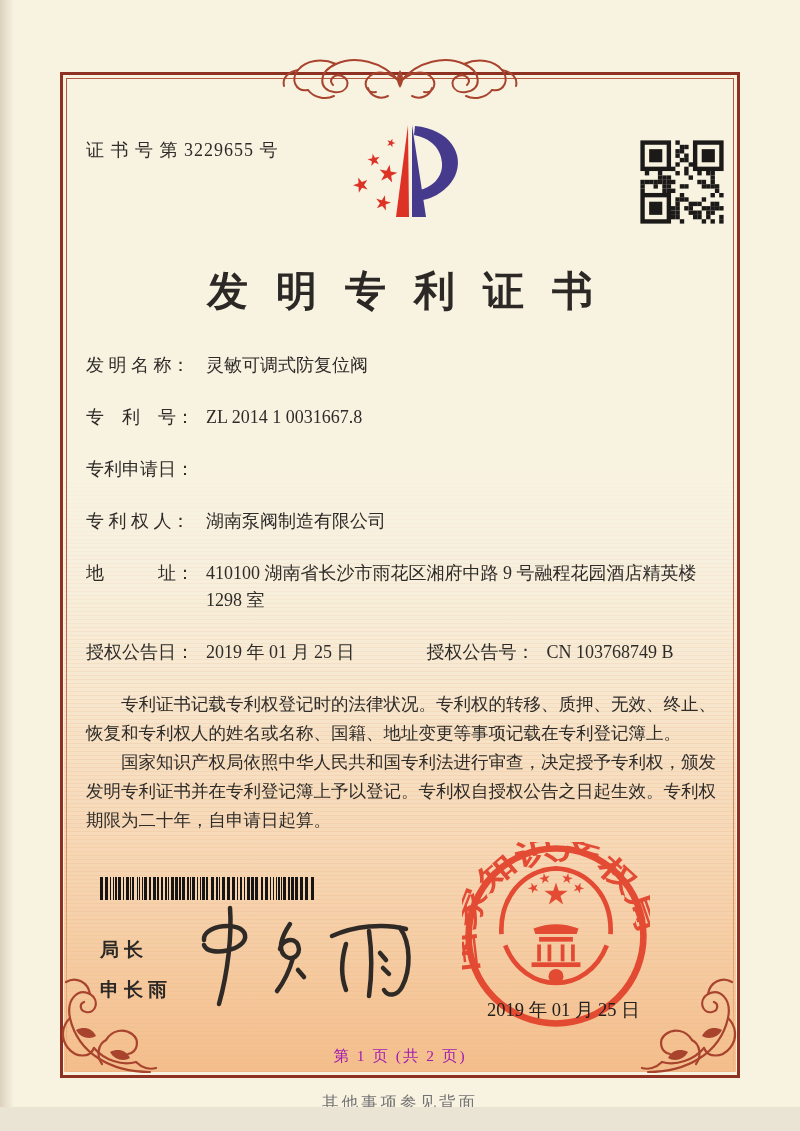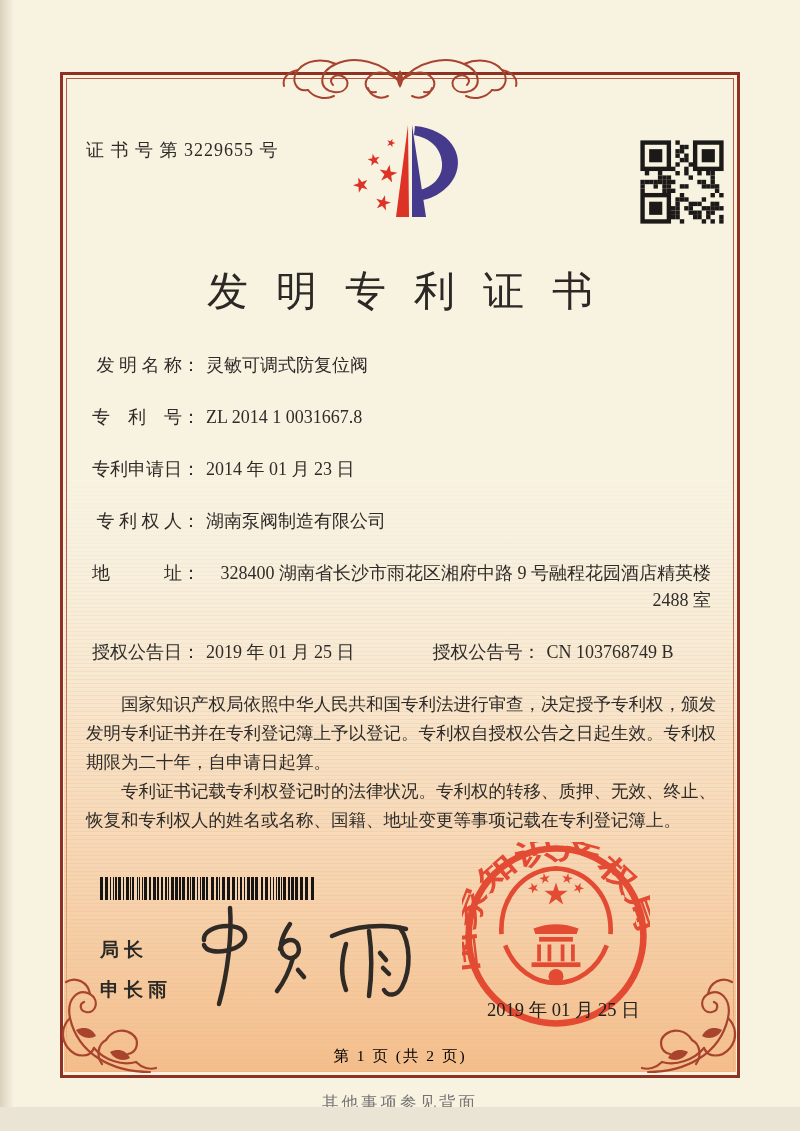"发明专利证书" .title { font-weight: normal -> bold }
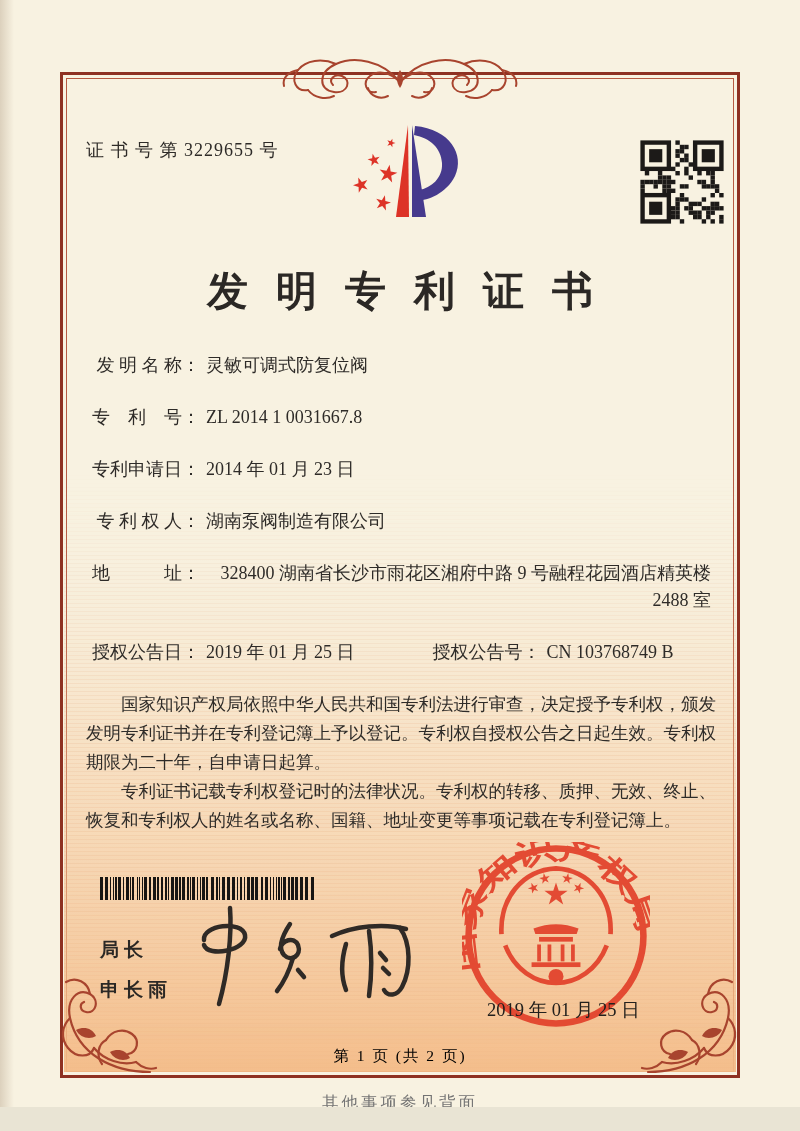"发 明 名 称：" .row { text-align: right -> none }
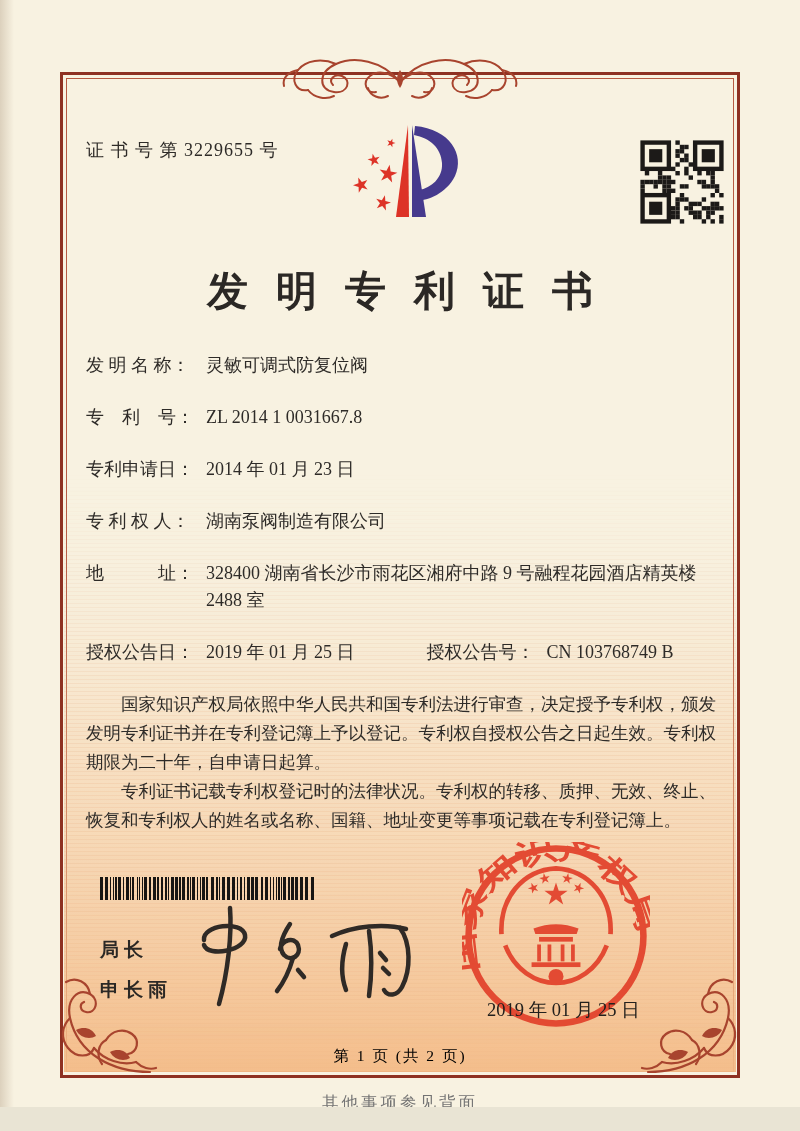"2014 年 01 月 23" span.value { html: <span>2014 年 01 月 23 日</span> -> none }
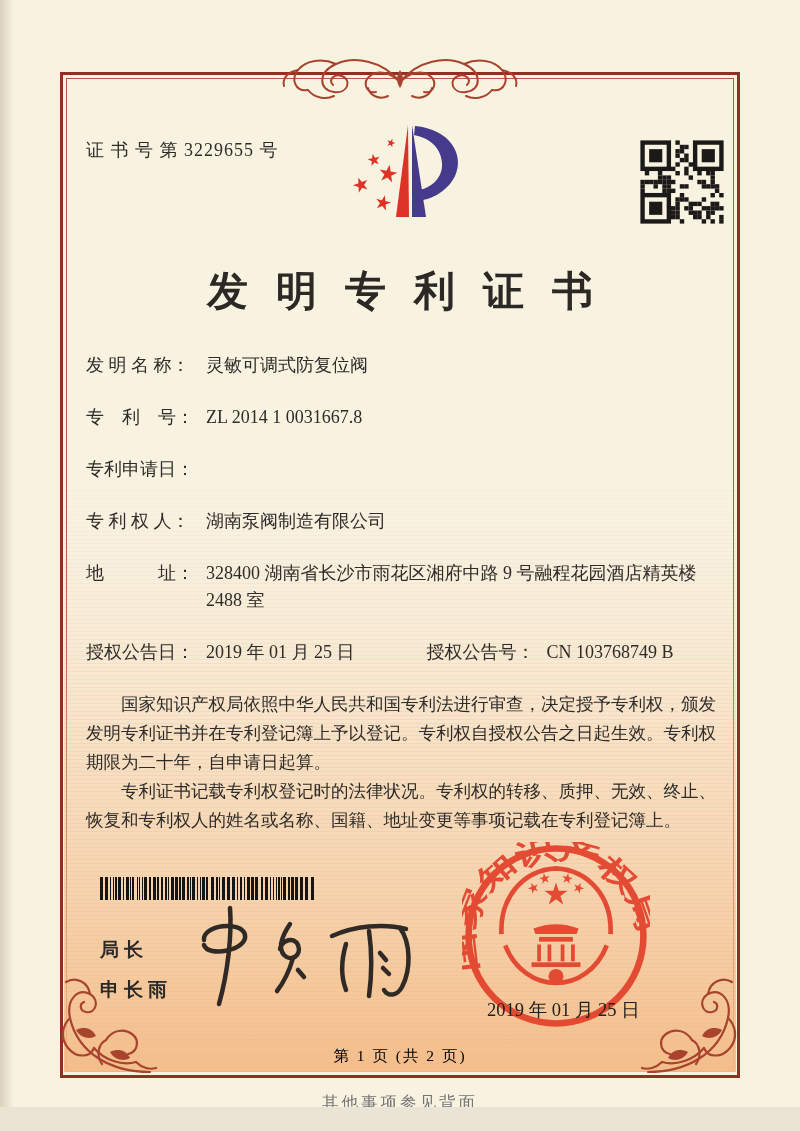"328400 湖南省长沙市雨花区湘府中路 9 号融程花园酒店精英楼 2488" span.value { text: 328400 湖南省长沙市雨花区湘府中路 9 号融程花园酒店精英楼 2488 -> 410100 湖南省长沙市雨花区湘府中路 9 号融程花园酒店精英楼 1298 }
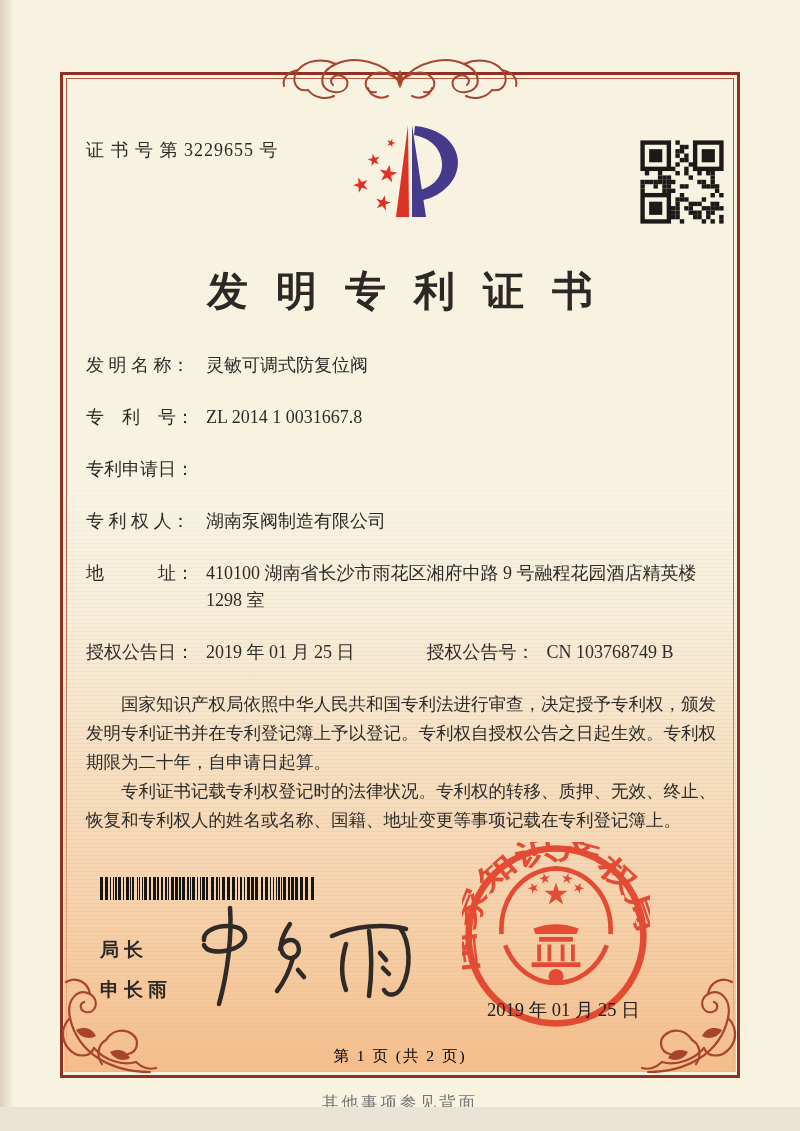"国家知识产权局依照中华人民共和国专利法进行审查，决定授予专利权，颁发发明专利证书" p { order: before "专利证书记载专利权登记时的法律状况。专利权的转移、质押、无效、终止、恢复和专利权" -> after "专利证书记载专利权登记时的法律状况。专利权的转移、质押、无效、终止、恢复和专利权" }
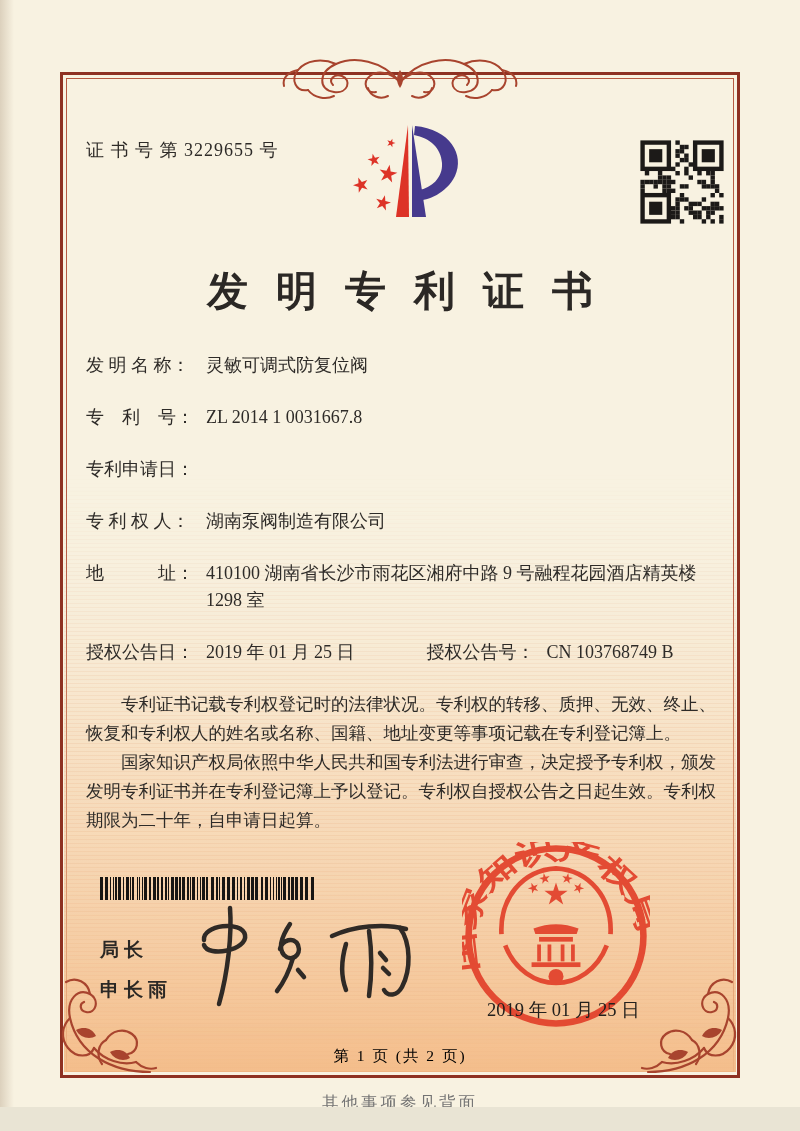"第 1 页 (共 2" .footer-page { color: #000000 -> #a21caf }
